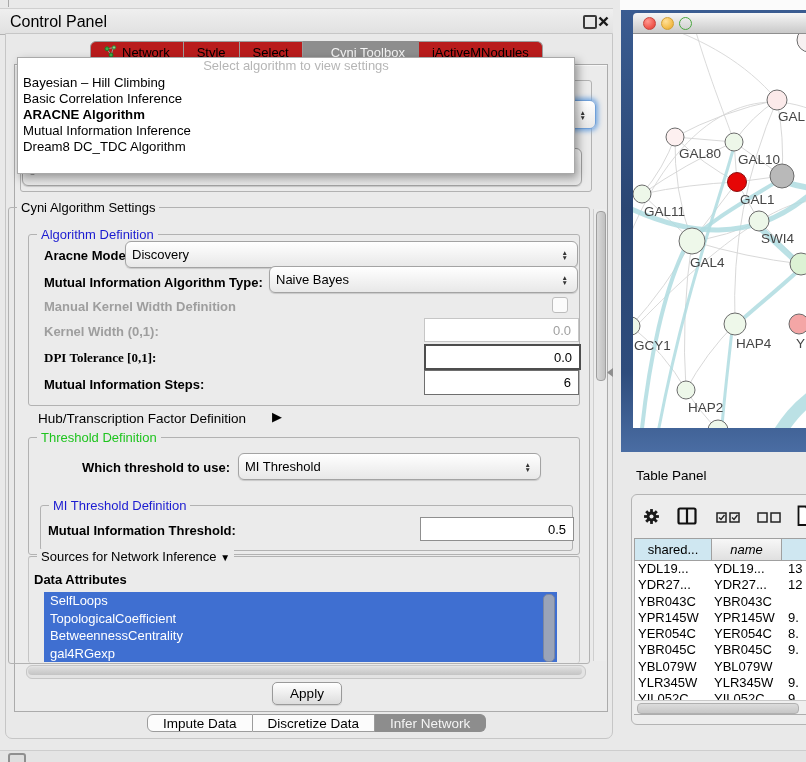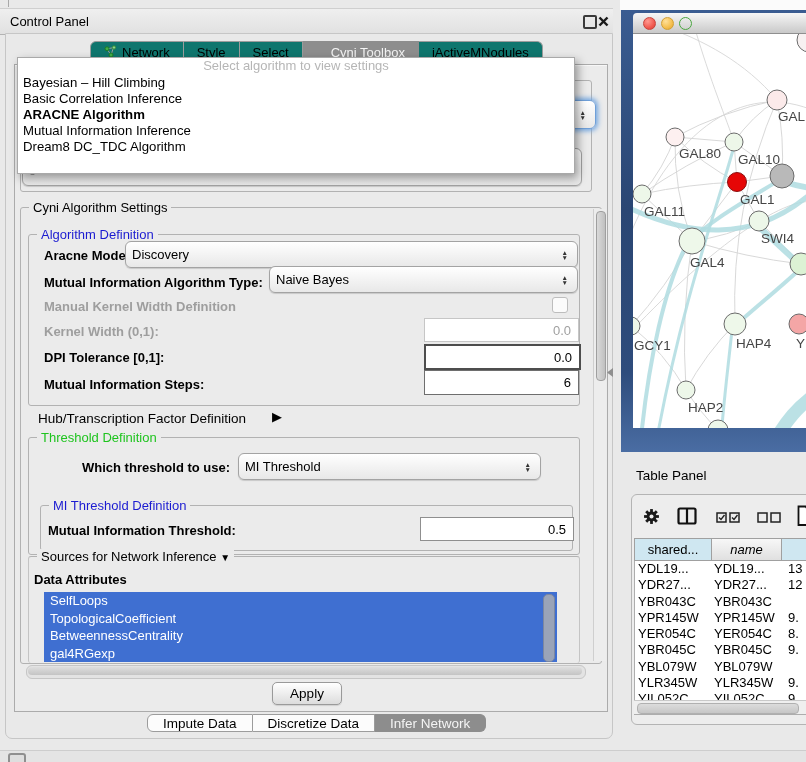"Control Panel" #cp-title { font-size: 13px -> 16px }
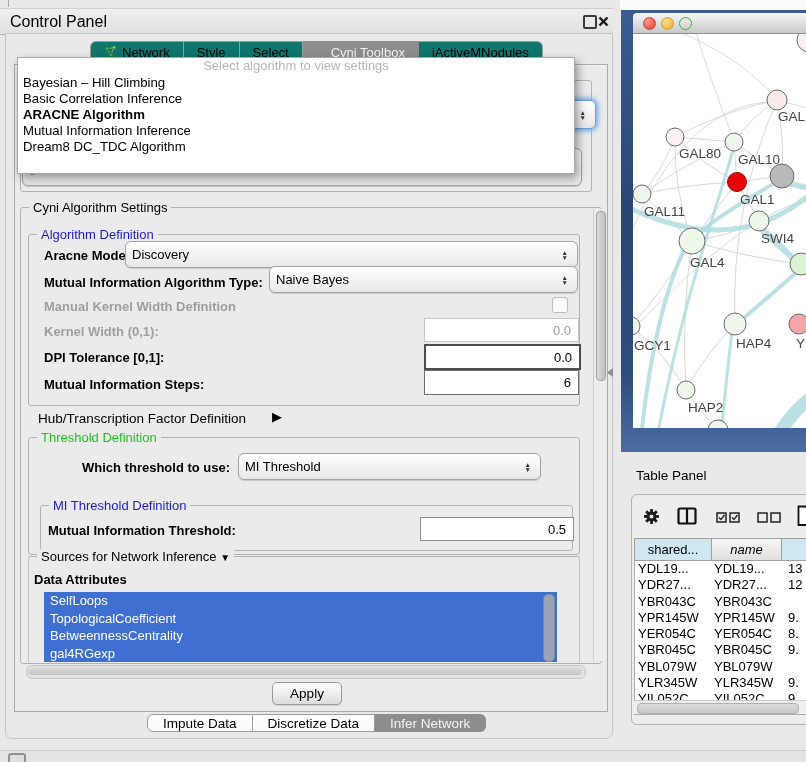"Network" .tab { background: #0f766e -> #b91c1c }
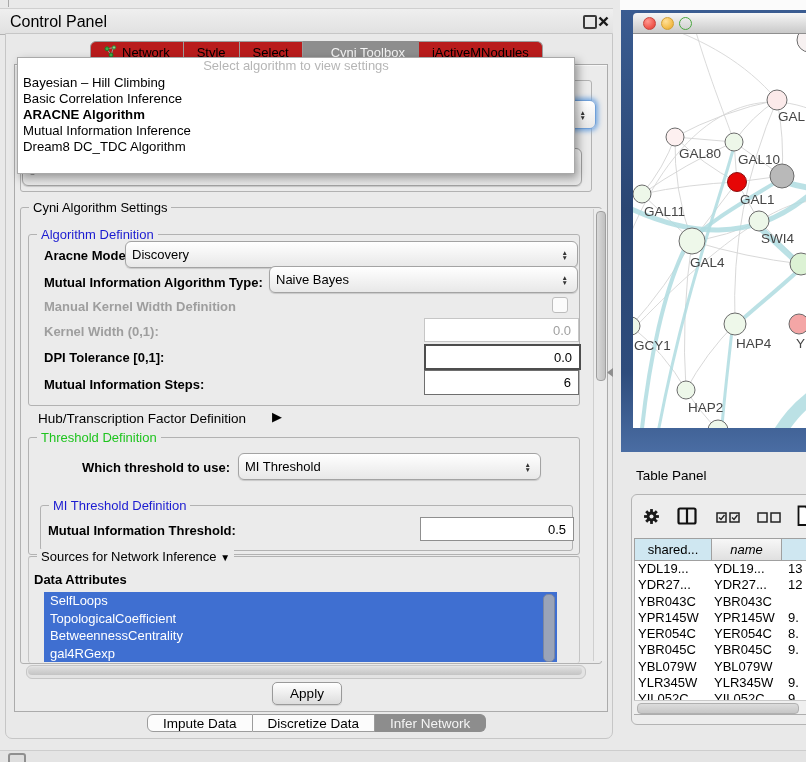"Cyni Algorithm Settings" #cyni-group { left: 20px -> 8px }
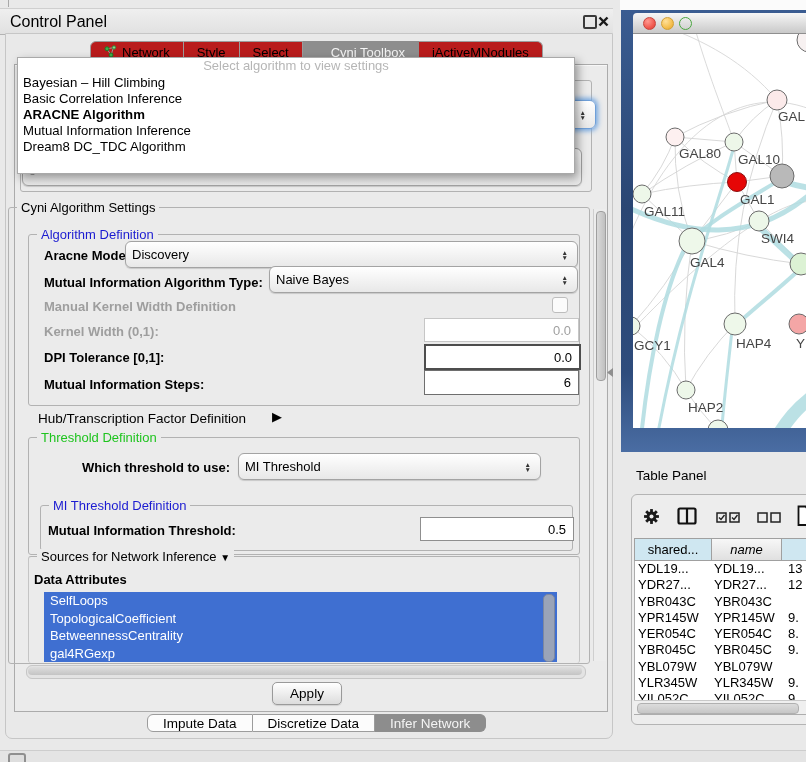"DPI Tolerance [0,1]:" span.lb { font-family: none -> Liberation Serif, serif }
